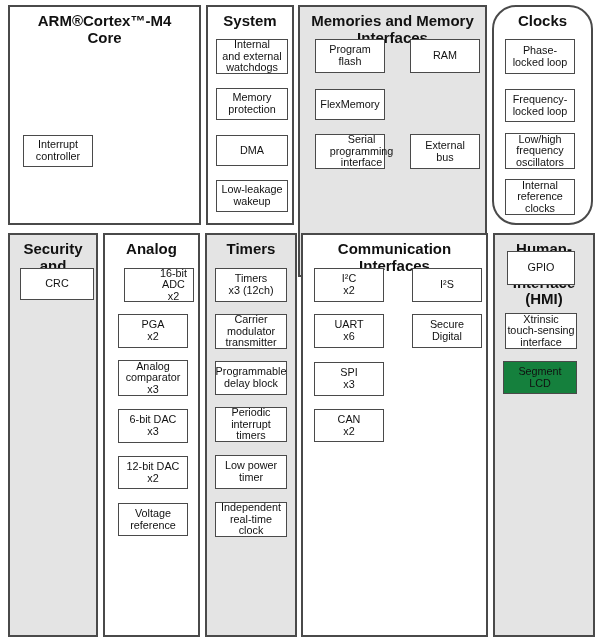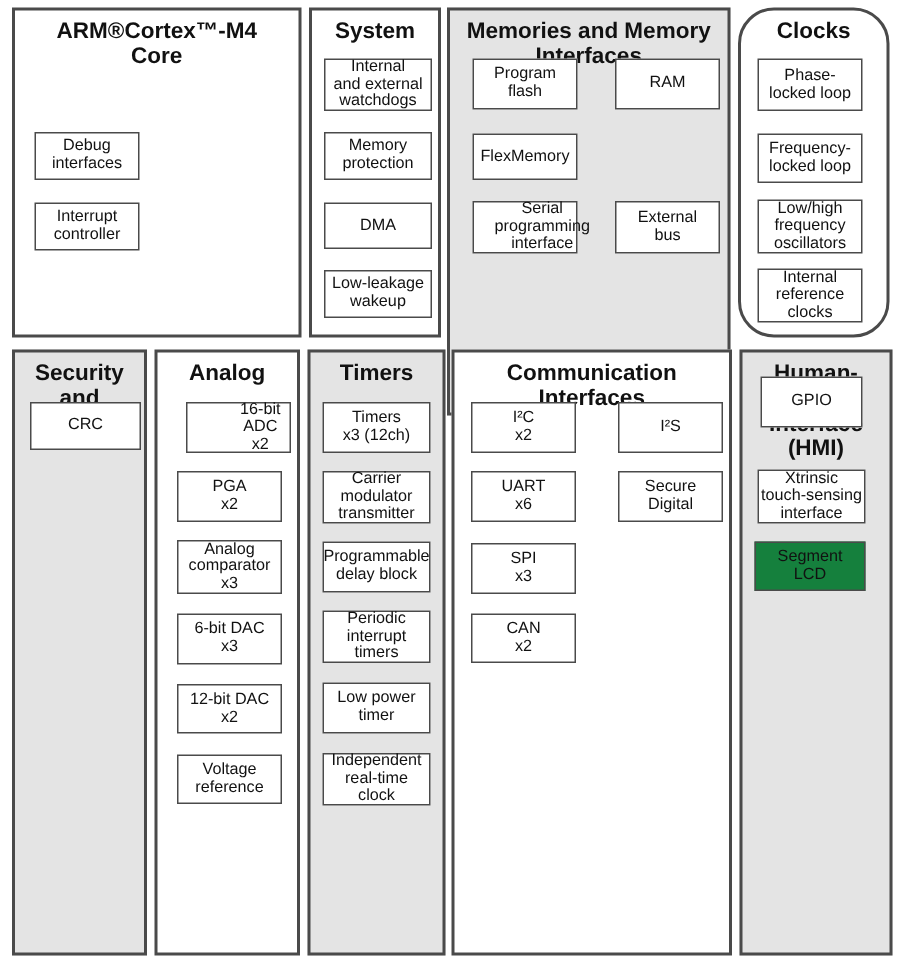"Debug" div.box { html: <div>Debug interfaces</div> -> none }
